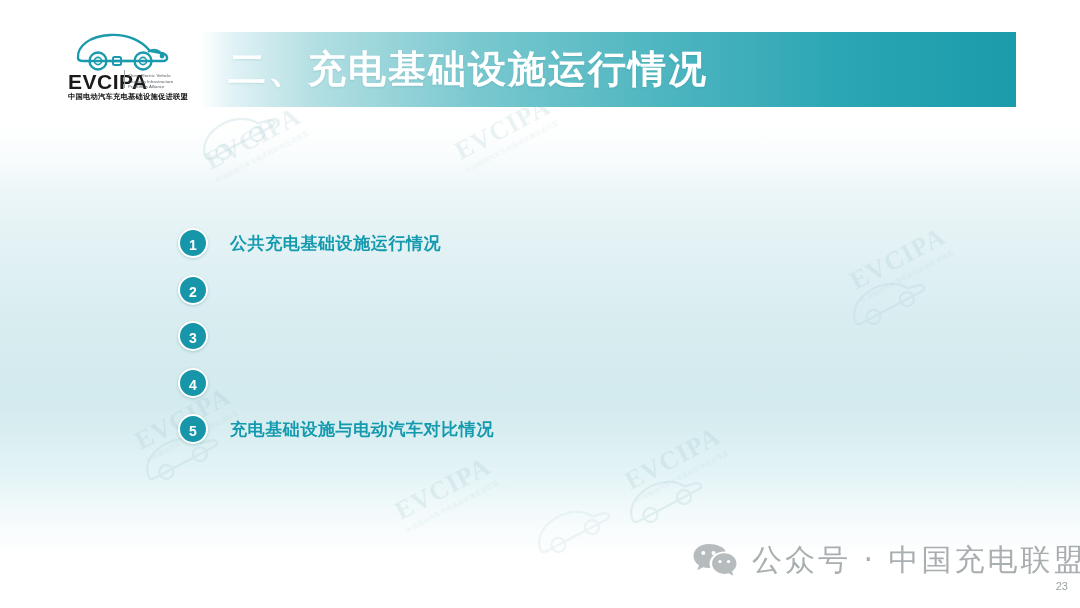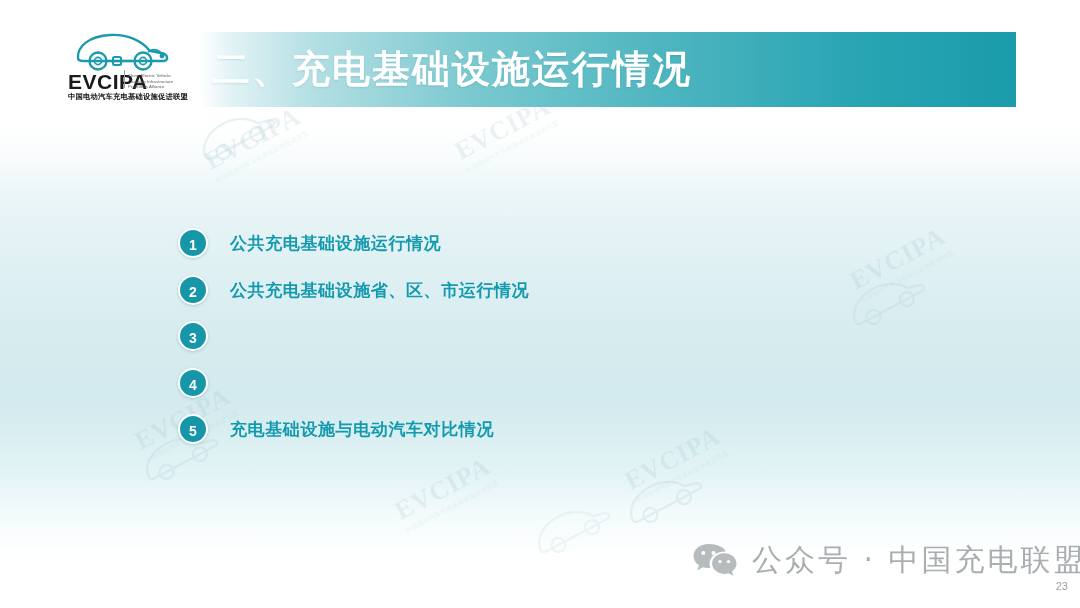"二、充电基础设施运行情况" .header-title { left: 212px -> 228px }
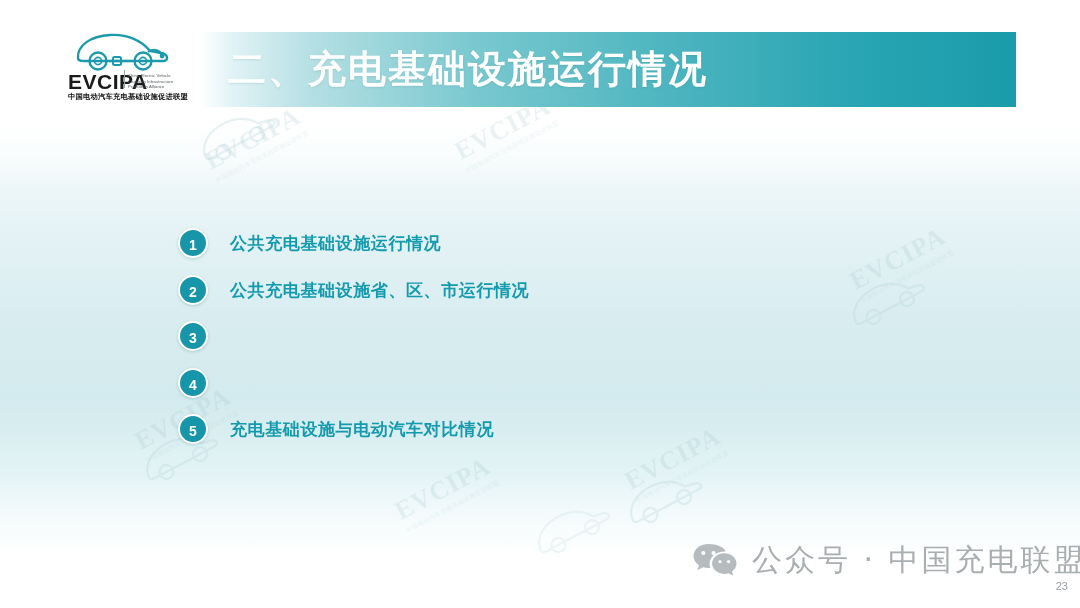"公共充电基础设施省、区、市运行情况" div.item-label { html: <div>公共充电基础设施省、区、市运行情况</div> -> none }
